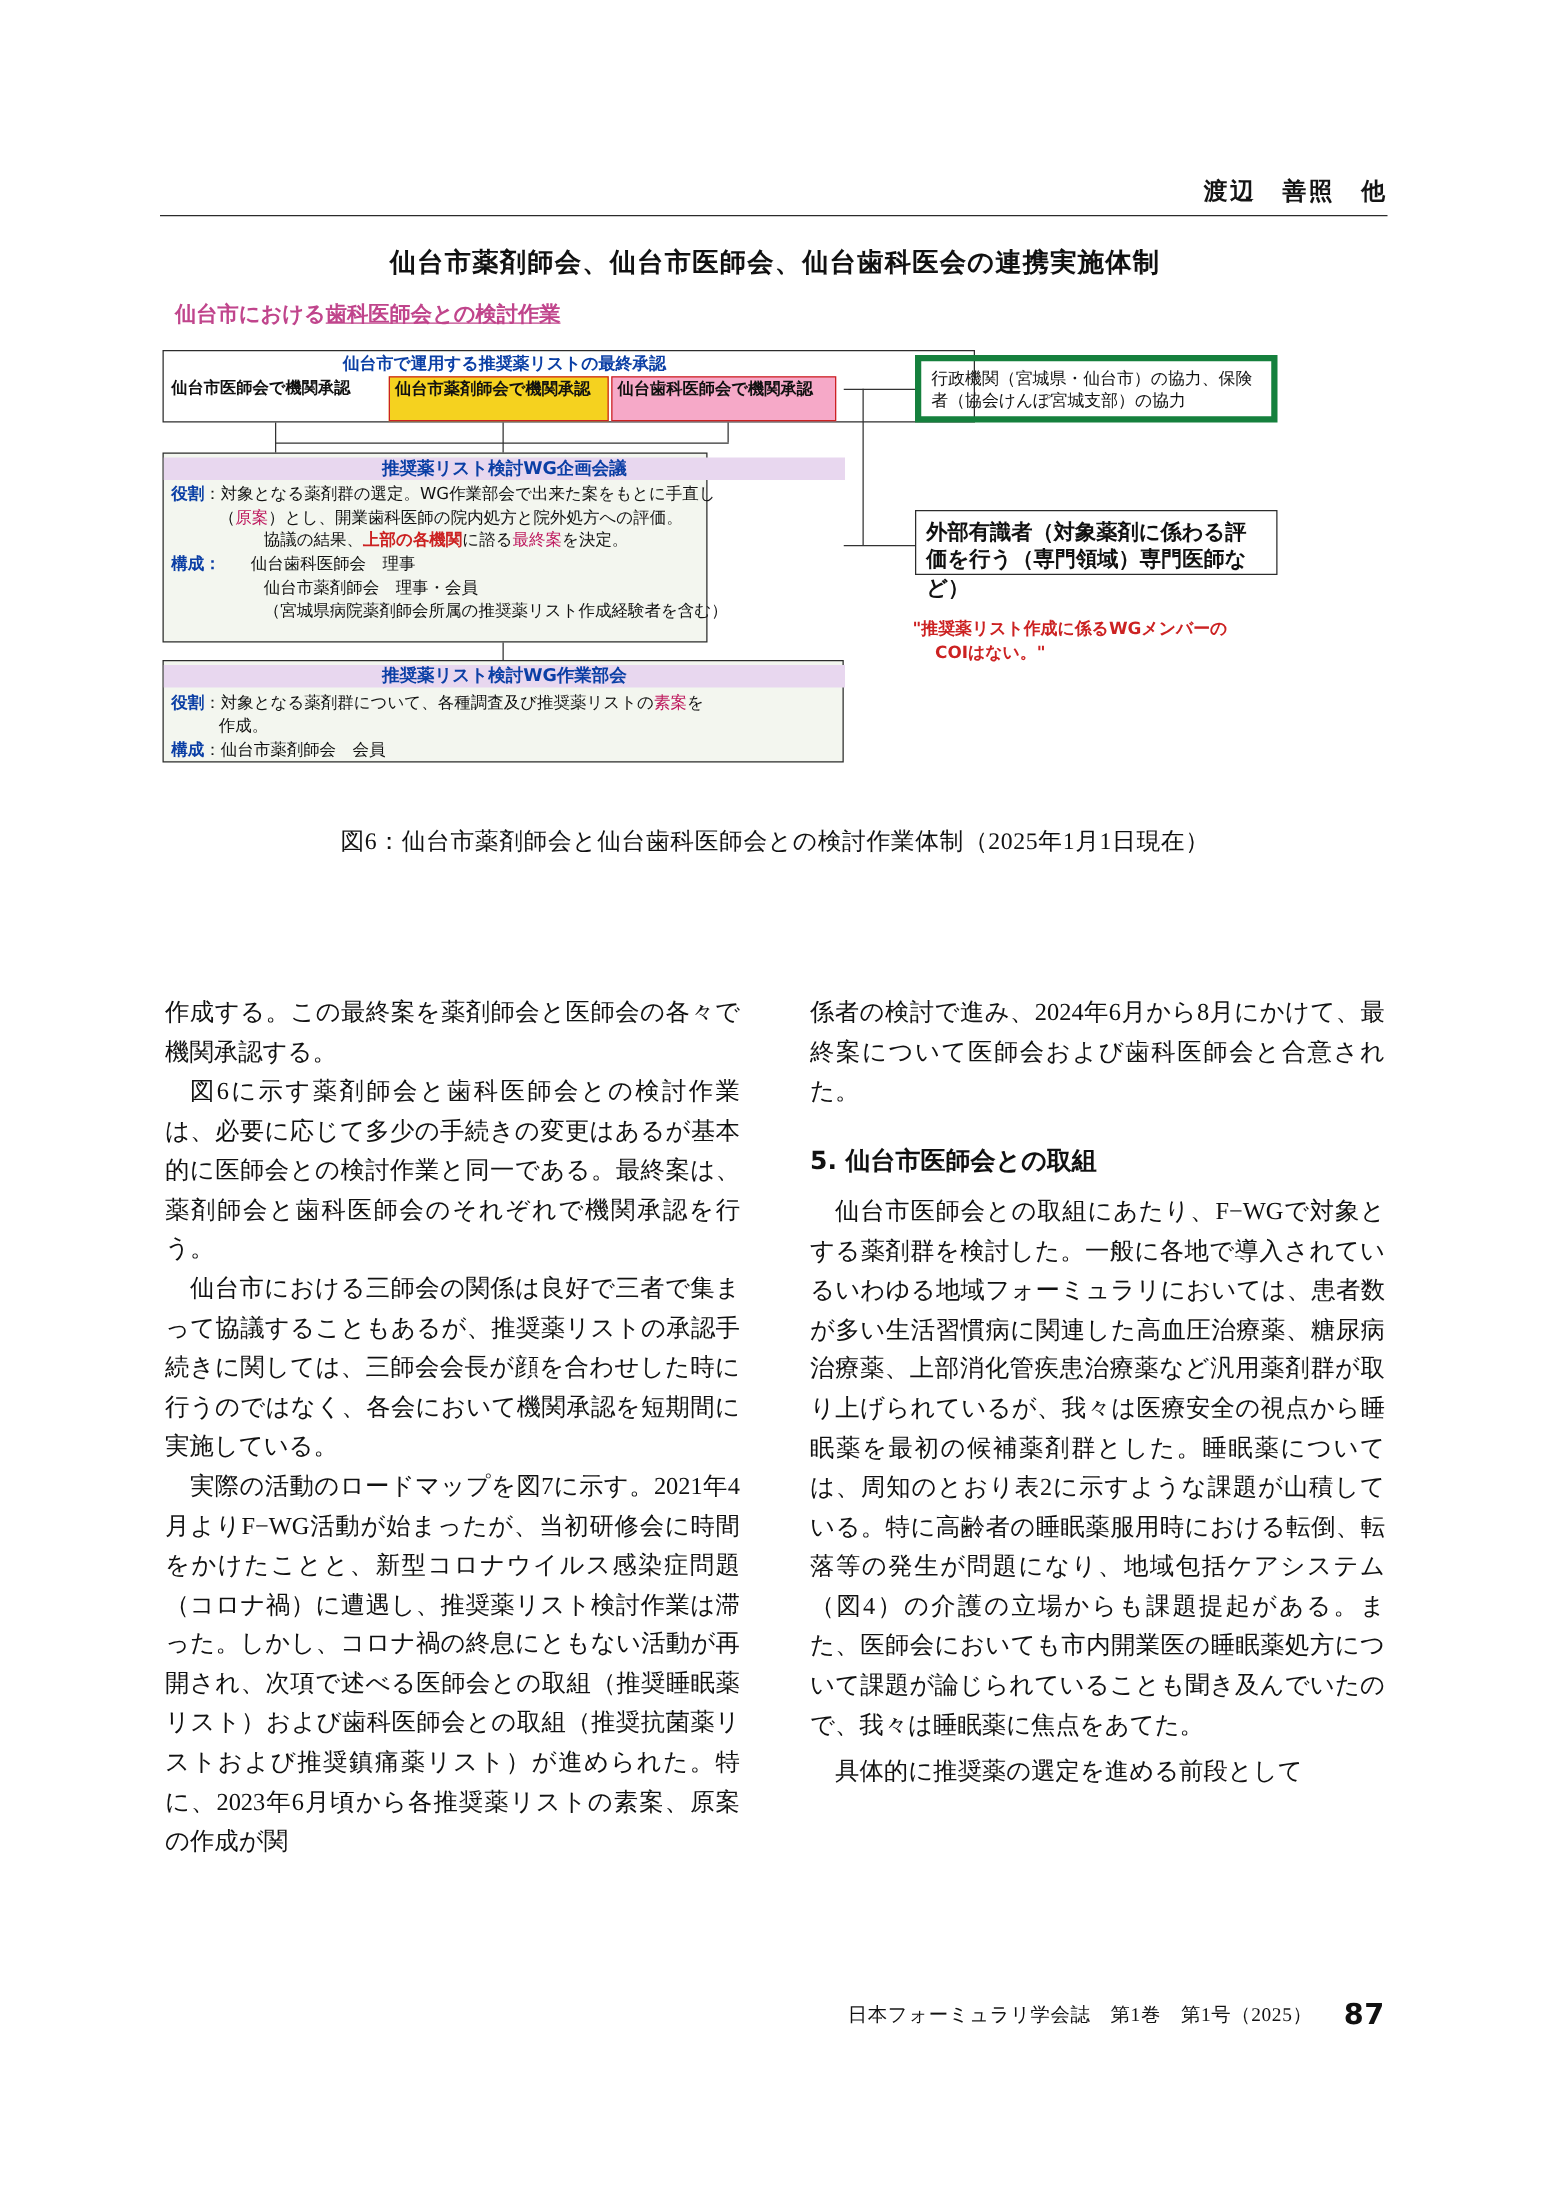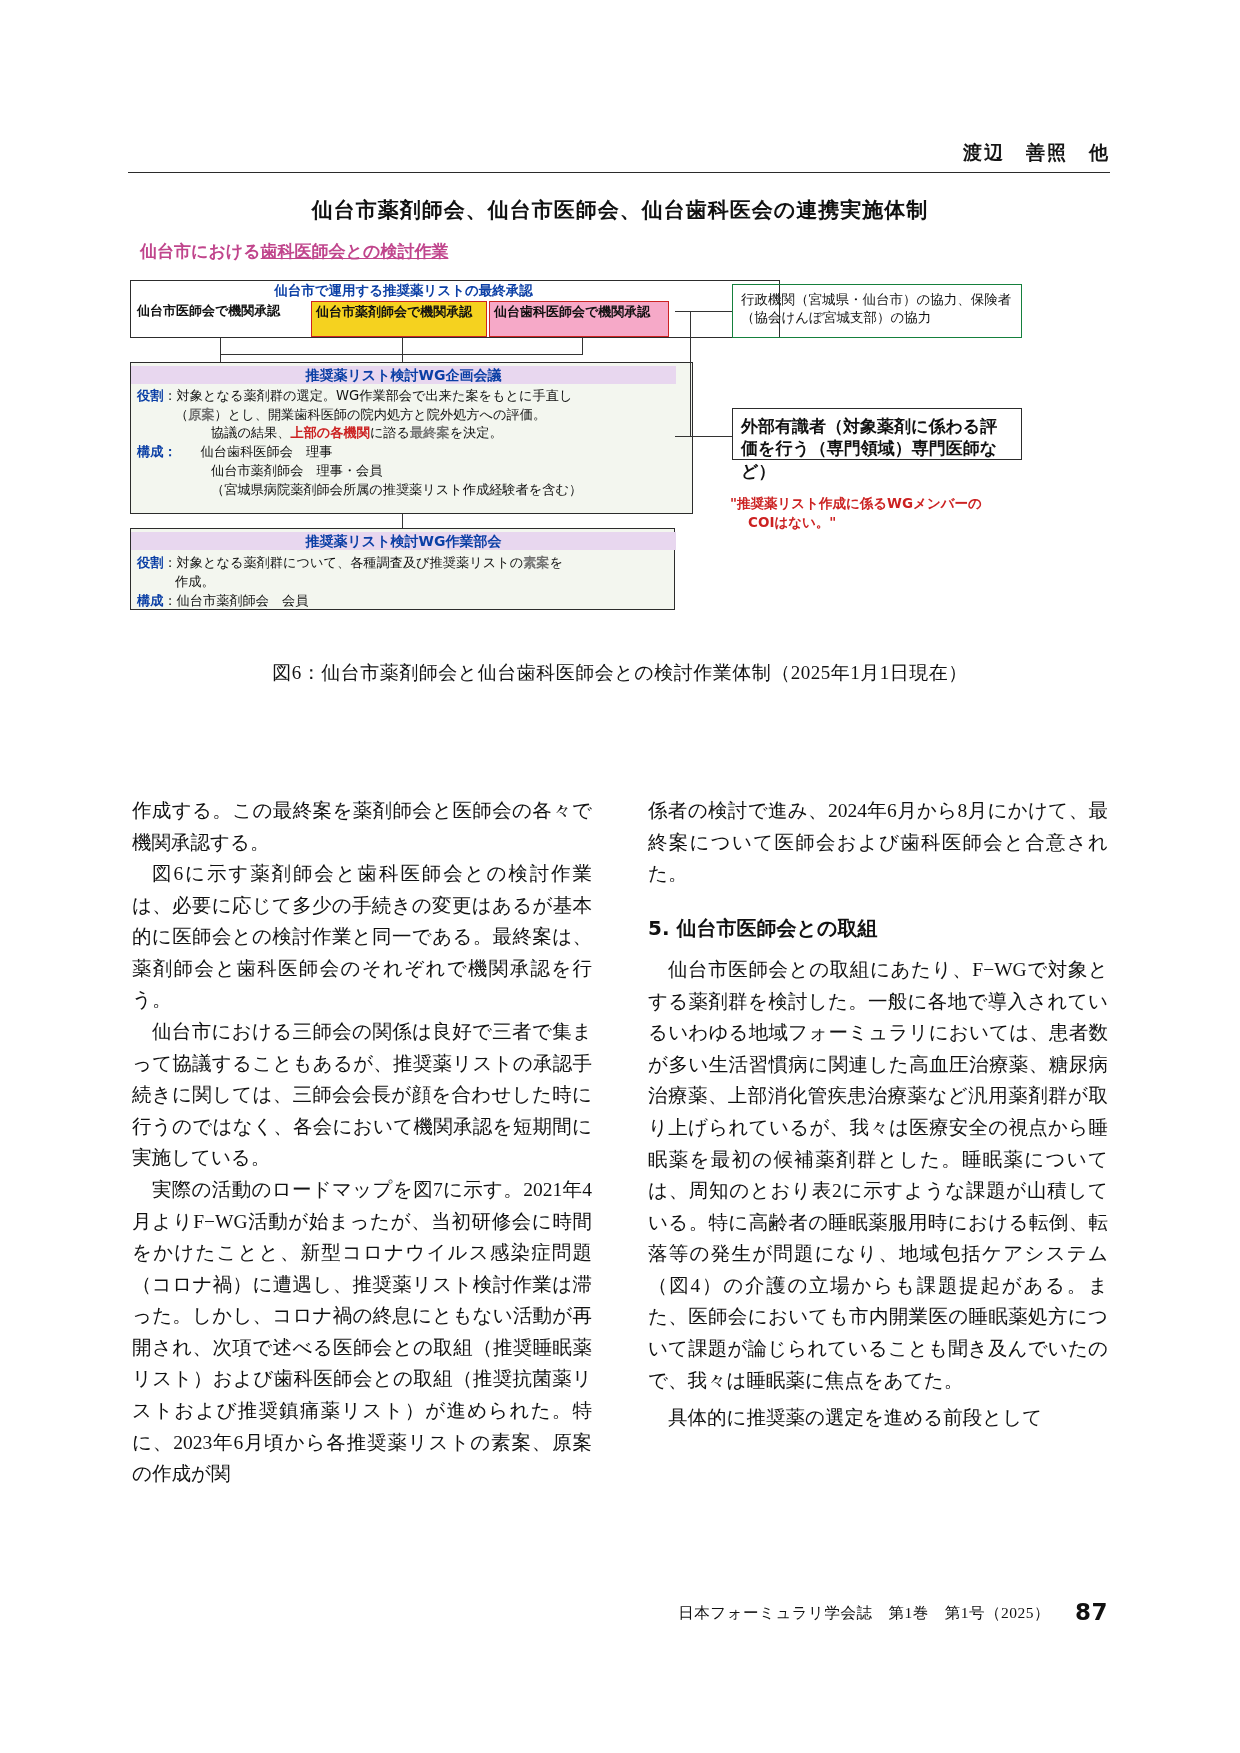"行政機関（宮城県・仙台市）の協力、保険者（協会けんぽ宮城支部）の協力" .gov-box { border: 1px solid #15803d -> 5px solid #15803d }
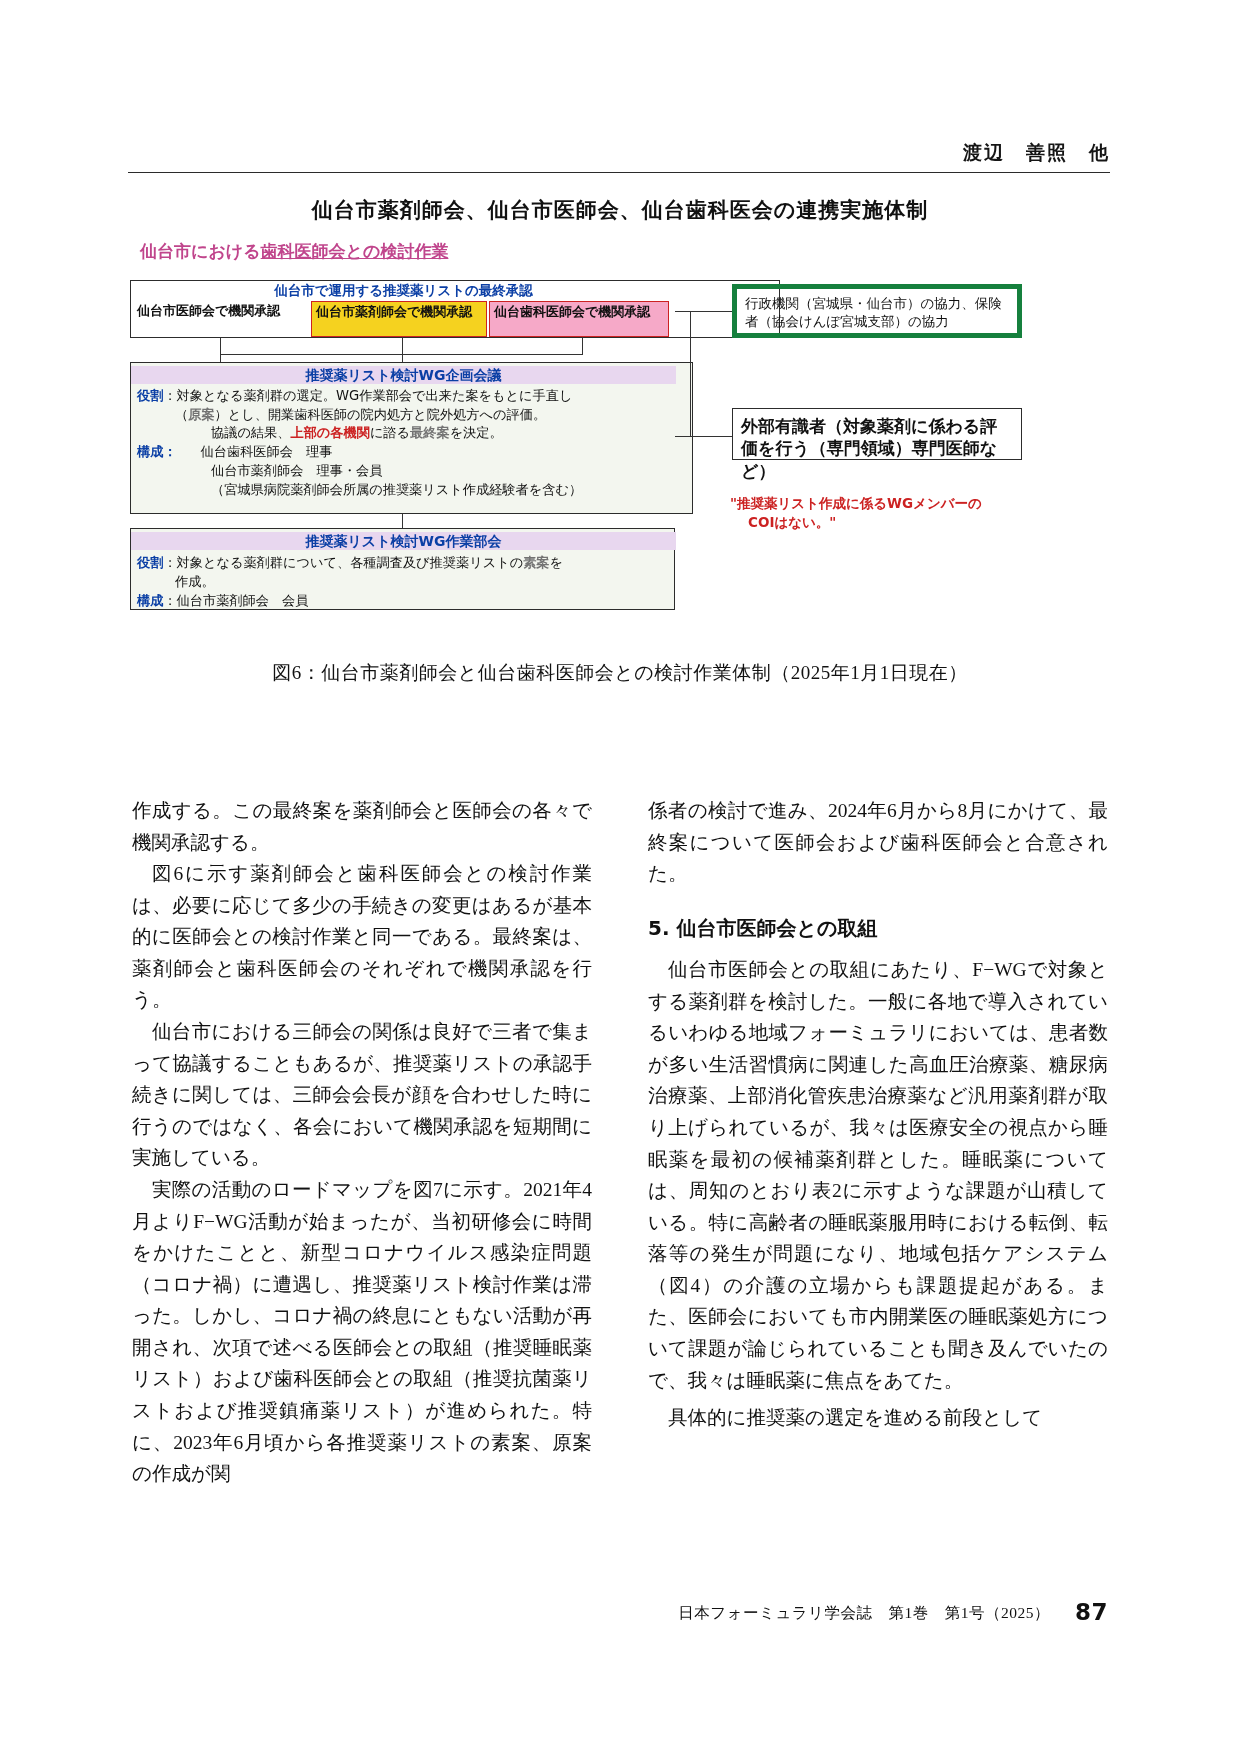"推奨薬リスト検討WG企画会議" .plan-box { width: 563px -> 436px }
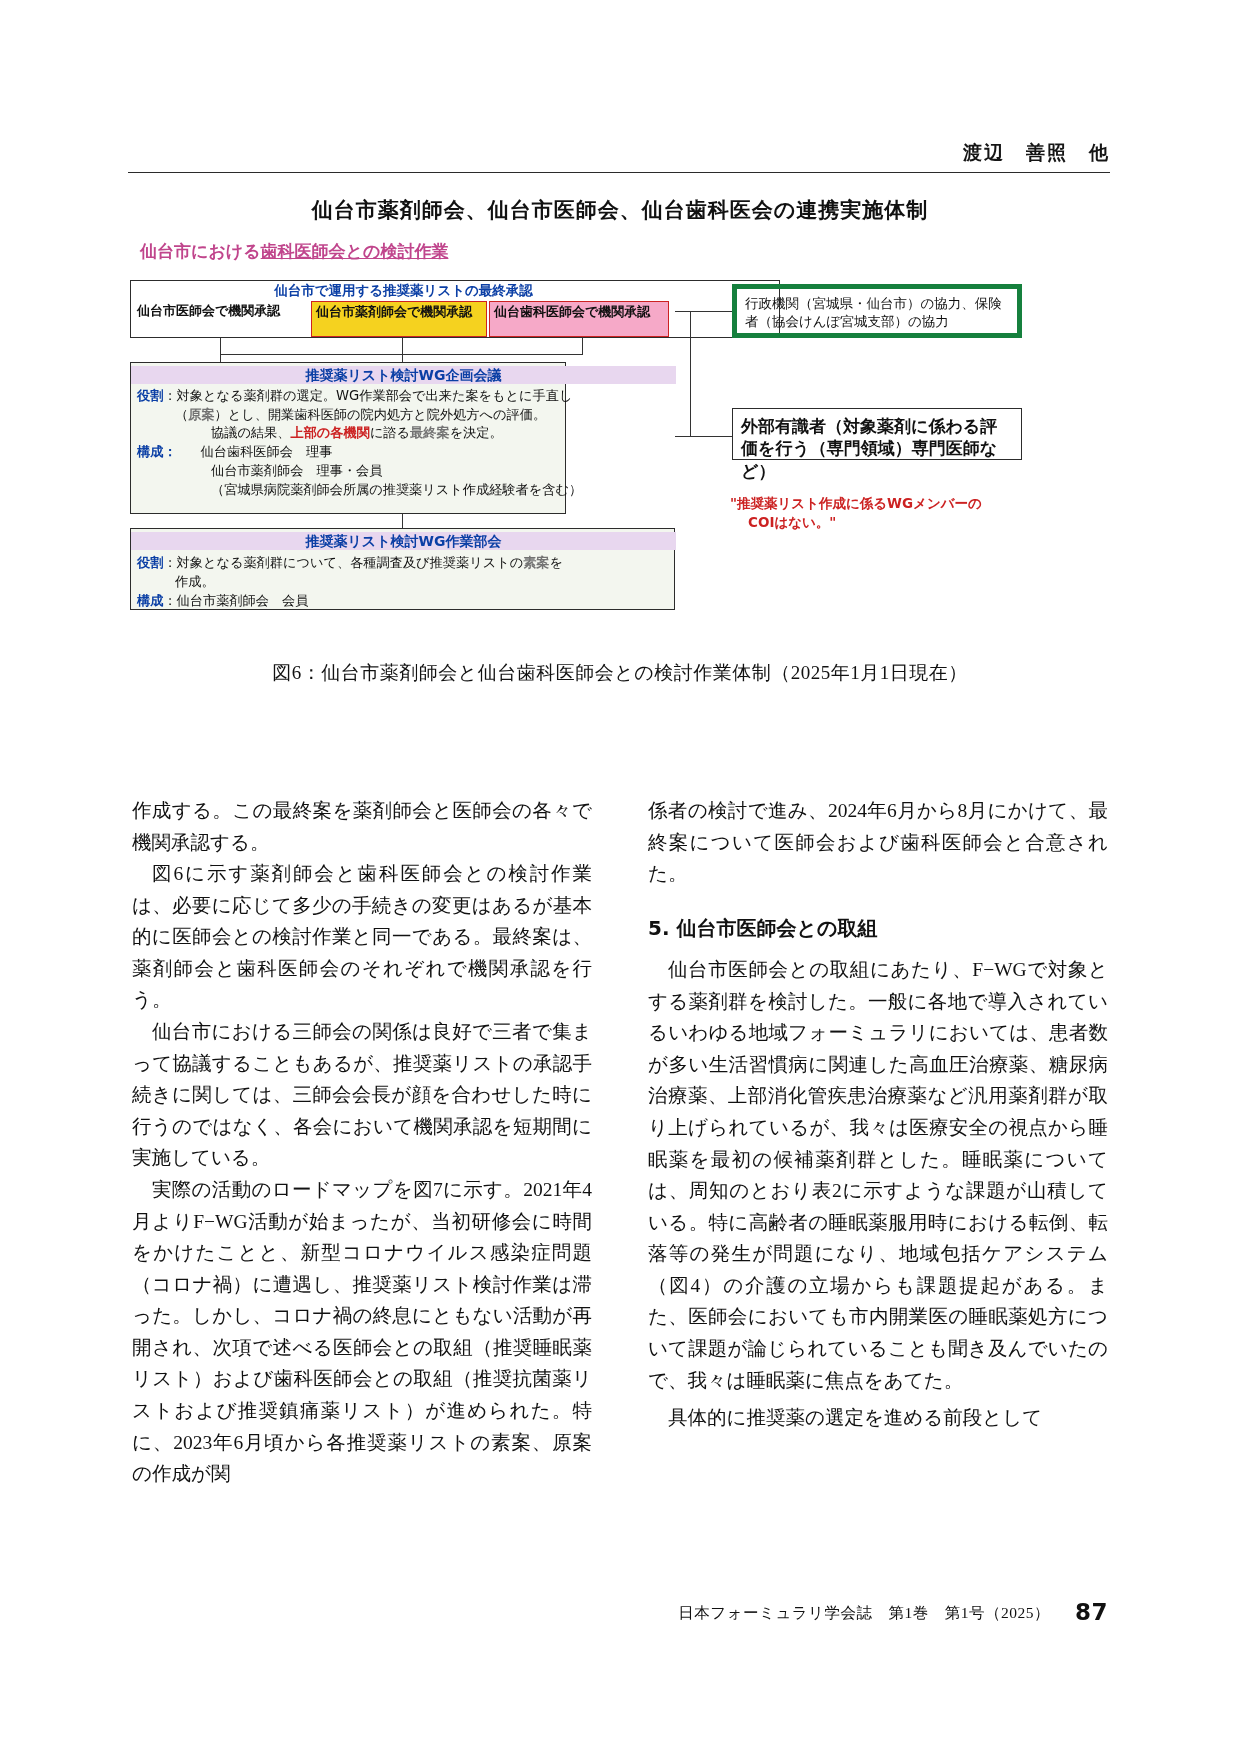"原案" .green { color: #737373 -> #be185d; font-weight: 700 -> 400 }
